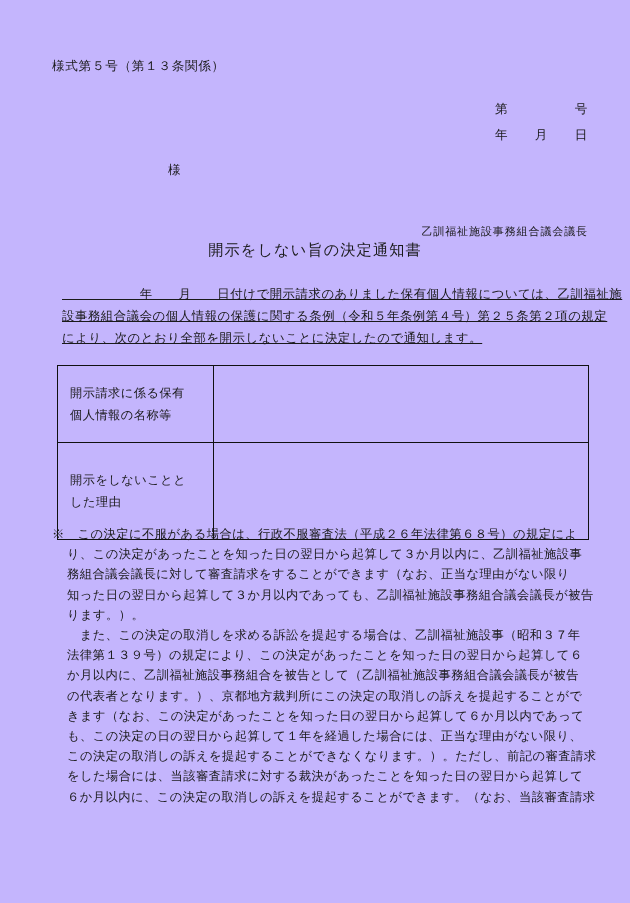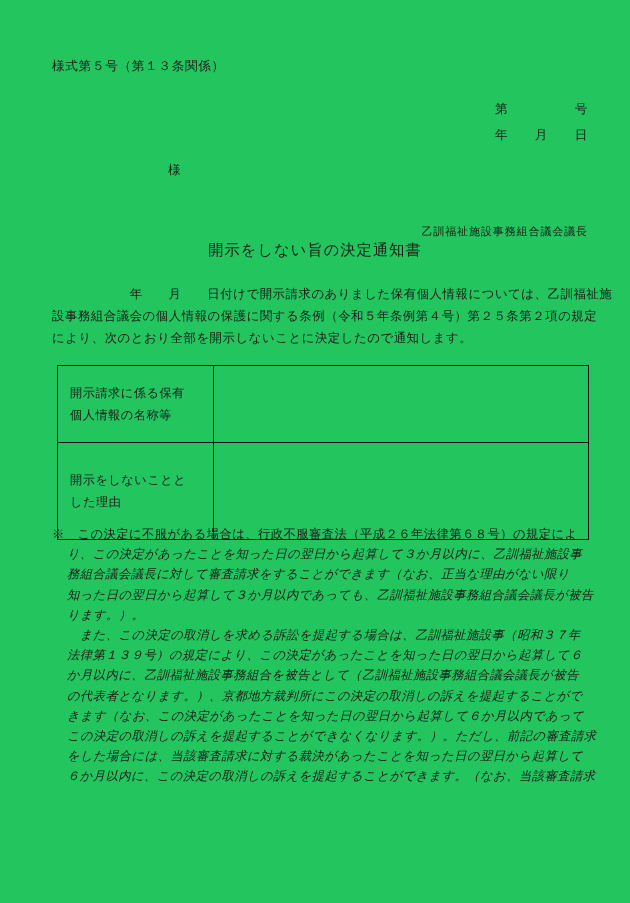"様式第５号（第１３条関係）" .page { background: #22c55e -> #c4b5fd }
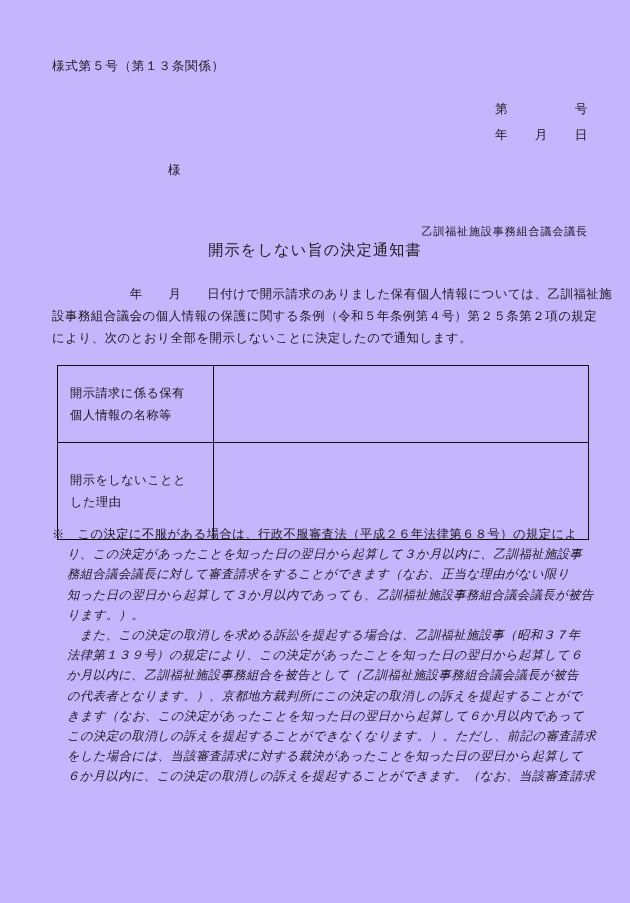"年 月 日付けで開示請求のありました保有個人情報については、乙訓福祉施" .body-block { left: 52px -> 62px; text-decoration: none -> underline }
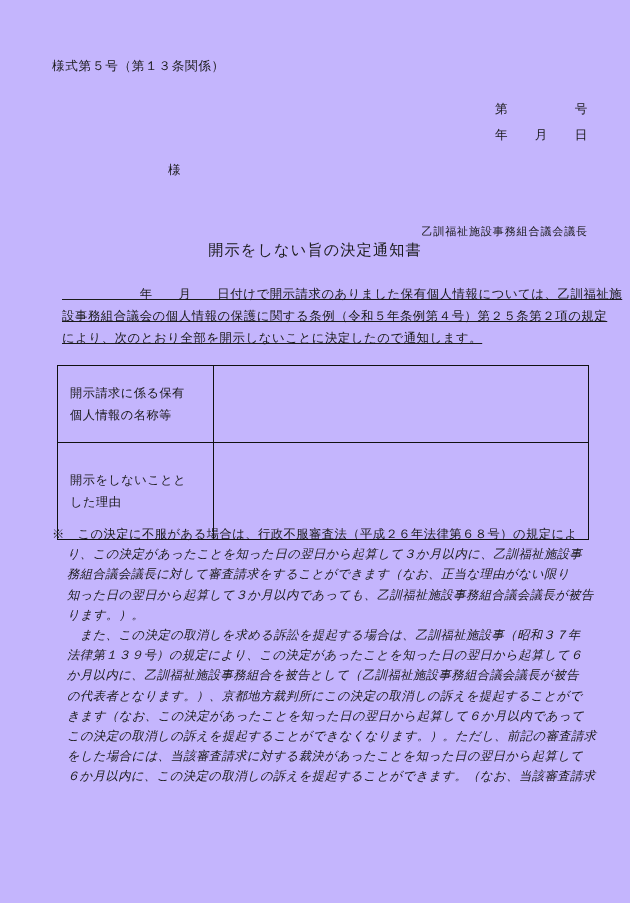"り、この決定があったことを知った日の翌日から起算して３か月以内に、乙訓福祉施設事" .note .nl.ind { font-style: italic -> none }
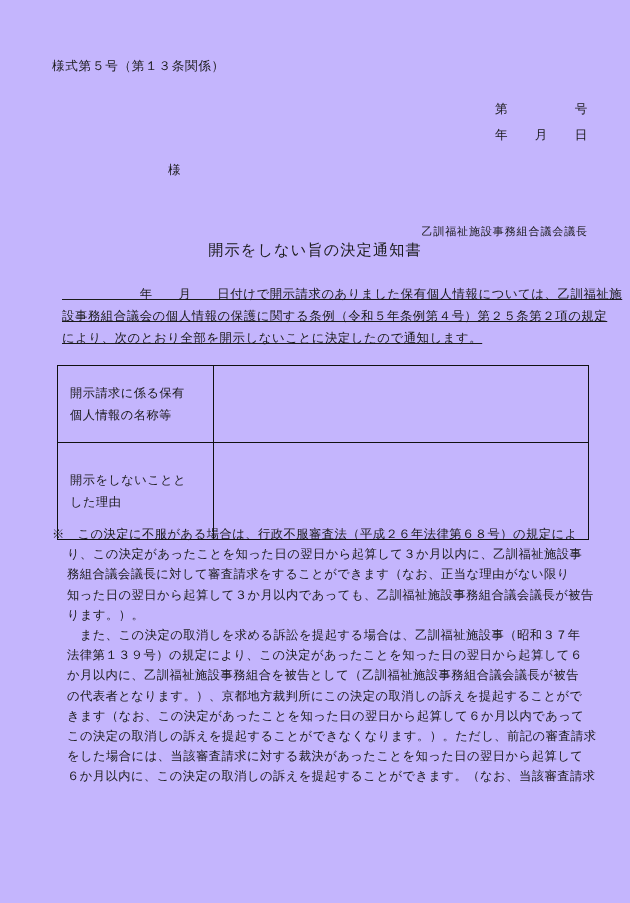"も、この決定の日の翌日から起算して１年を経過した場合には、正当な理由がない限り、" div.nl { html: none -> <div>も、この決定の日の翌日から起算して１年を経過した場合には、正当な理由がない限り、</div> }
